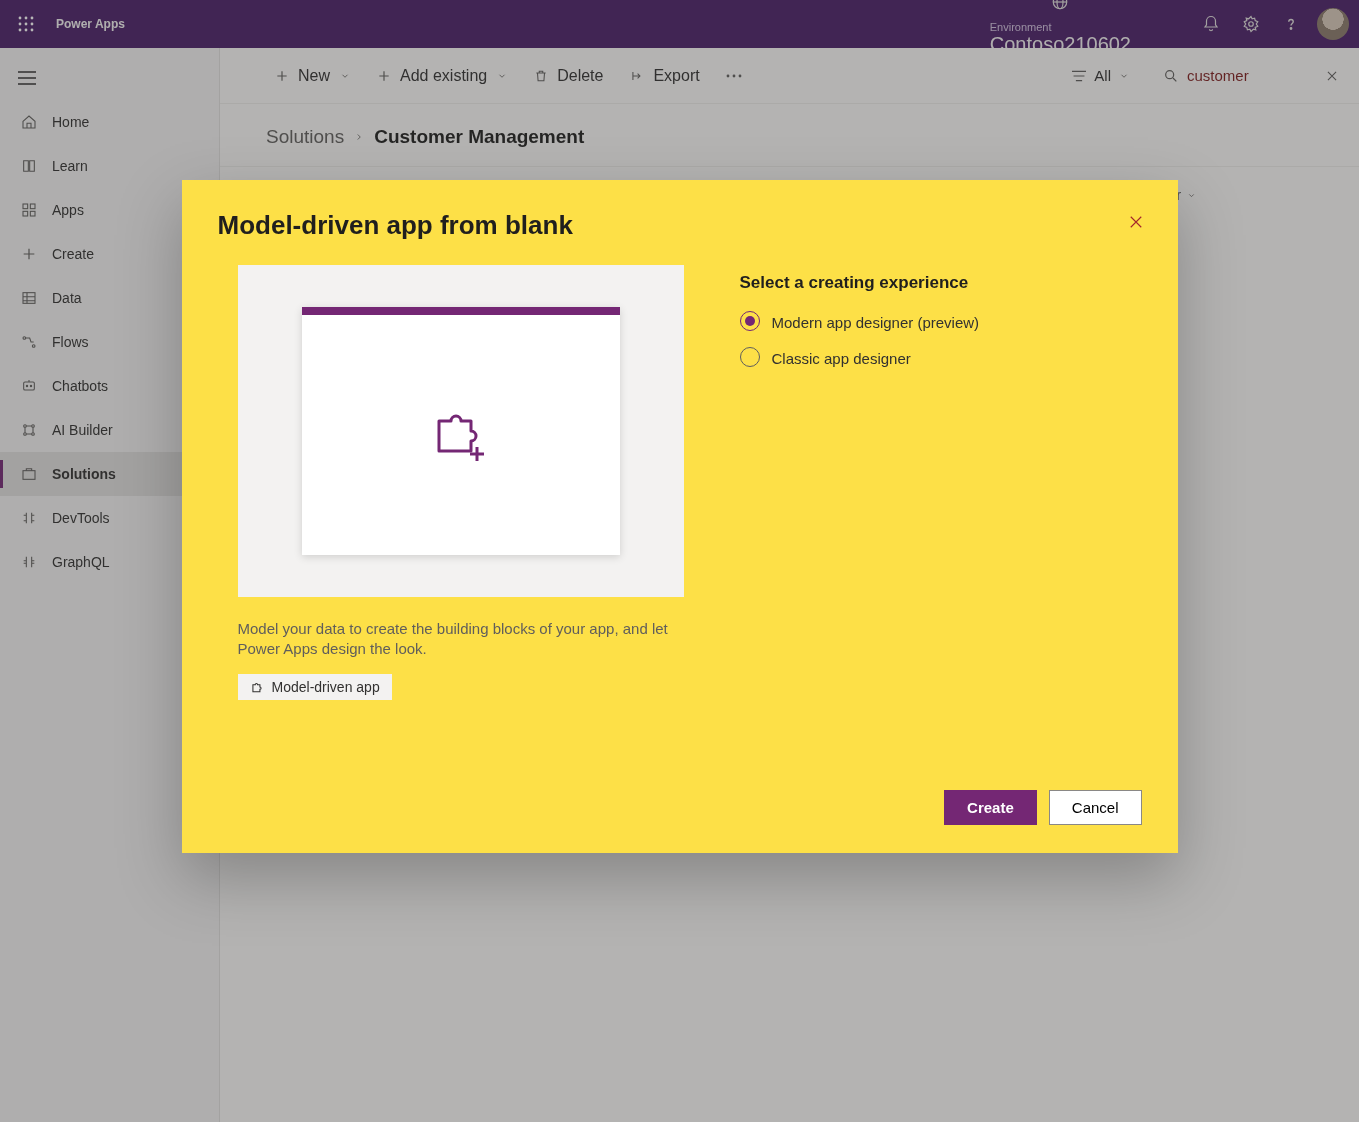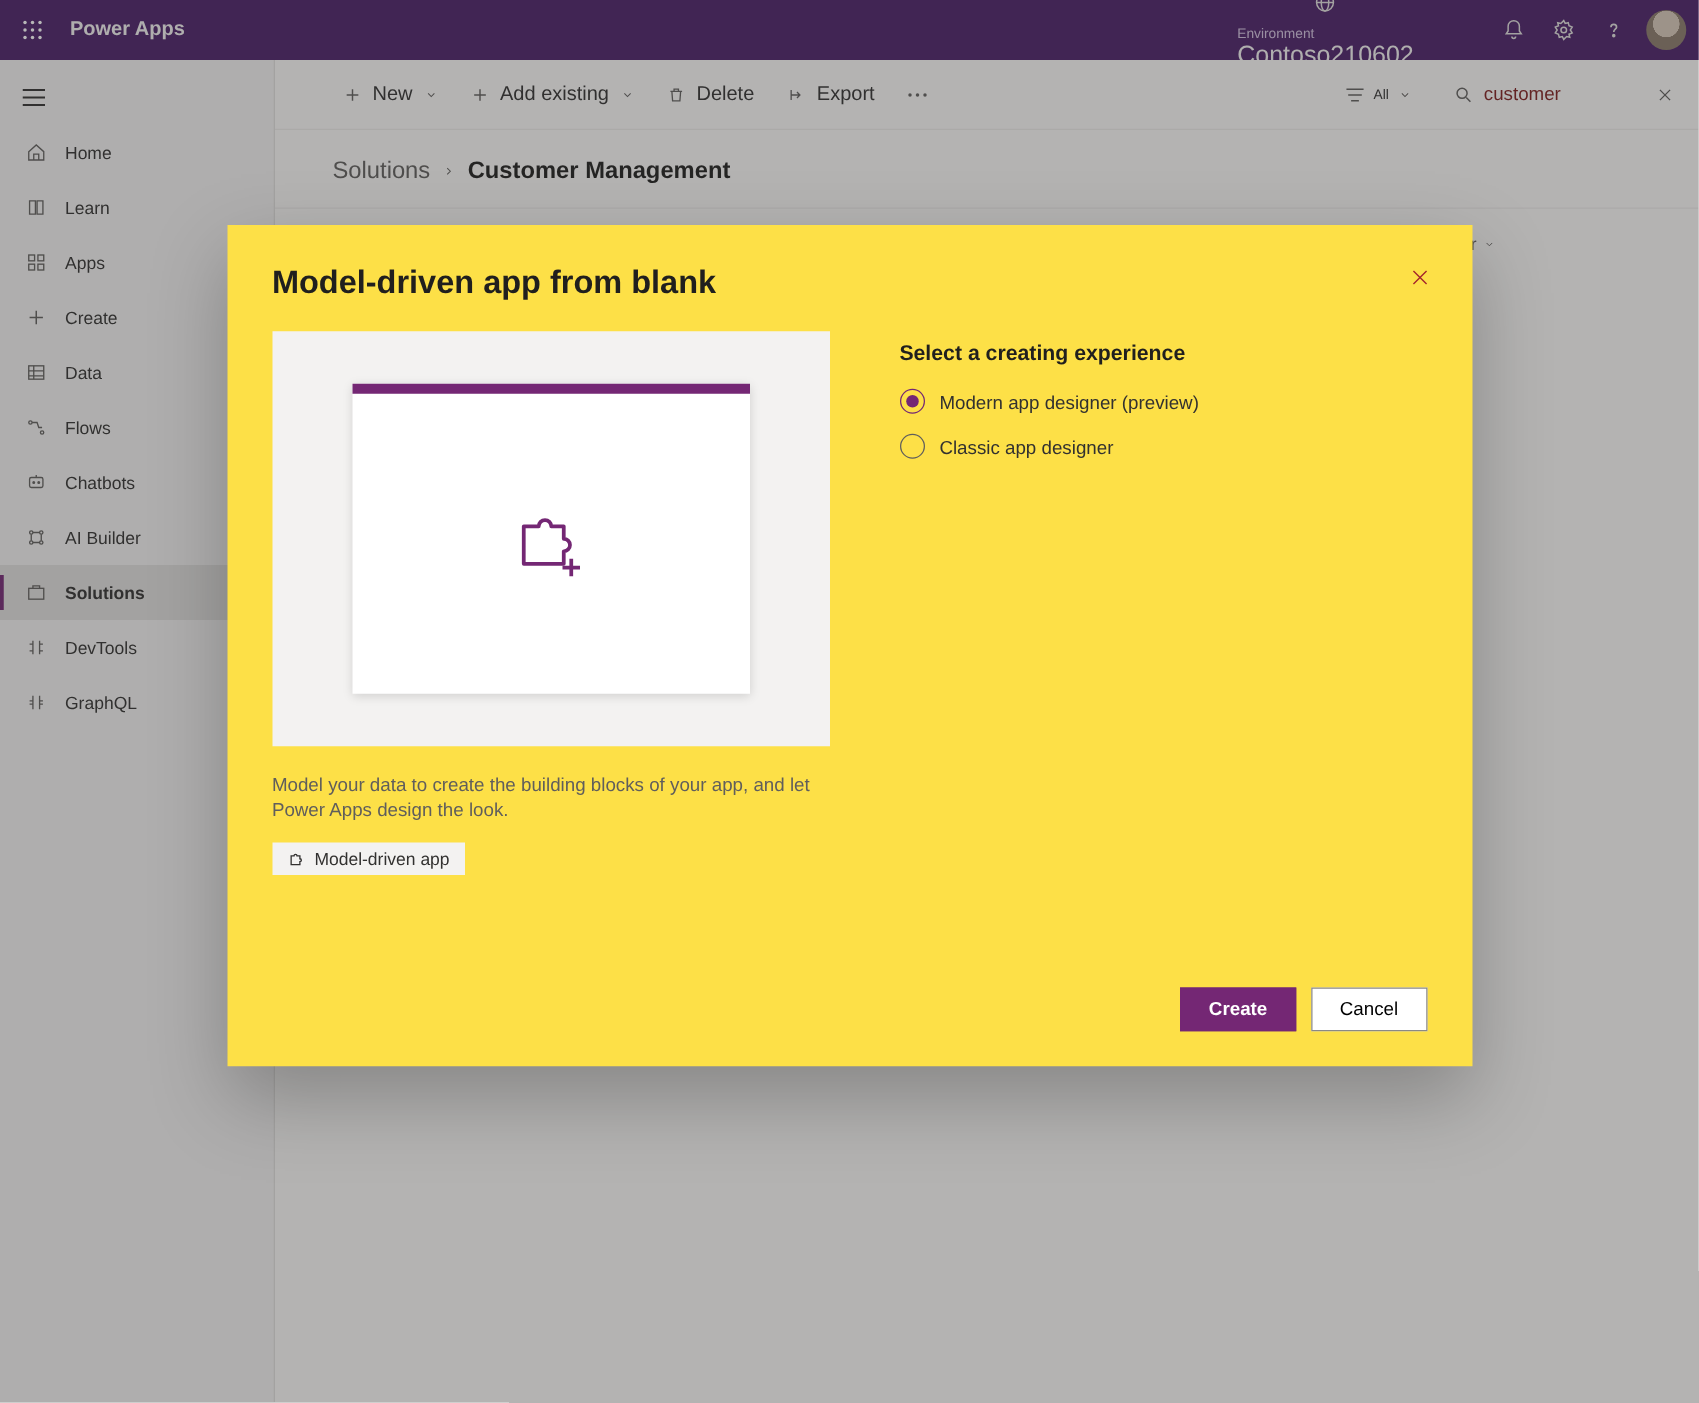"Power Apps" .brand { font-size: 16px -> 12px }
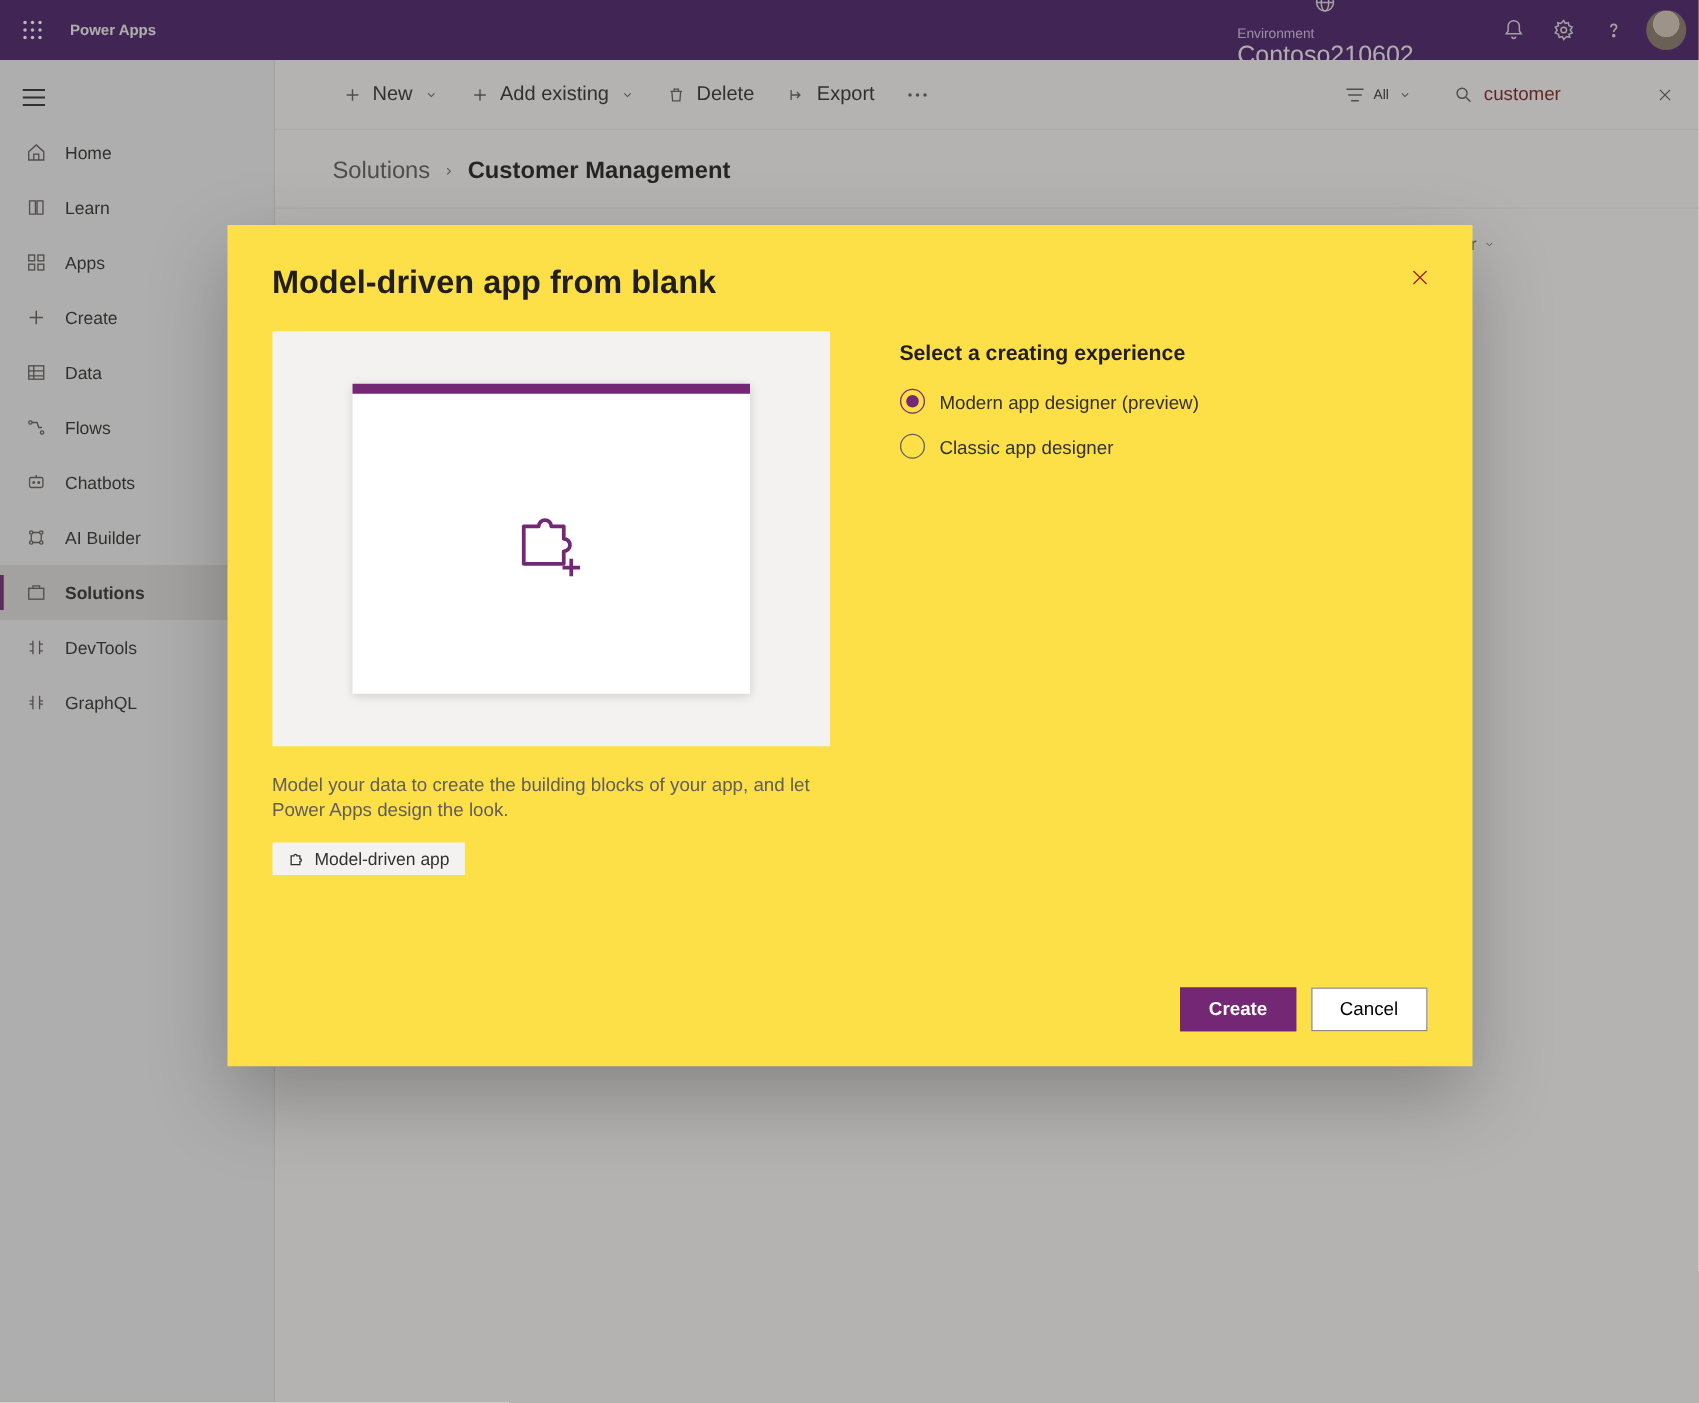"All" .filter-pill { font-size: 11px -> 15px }
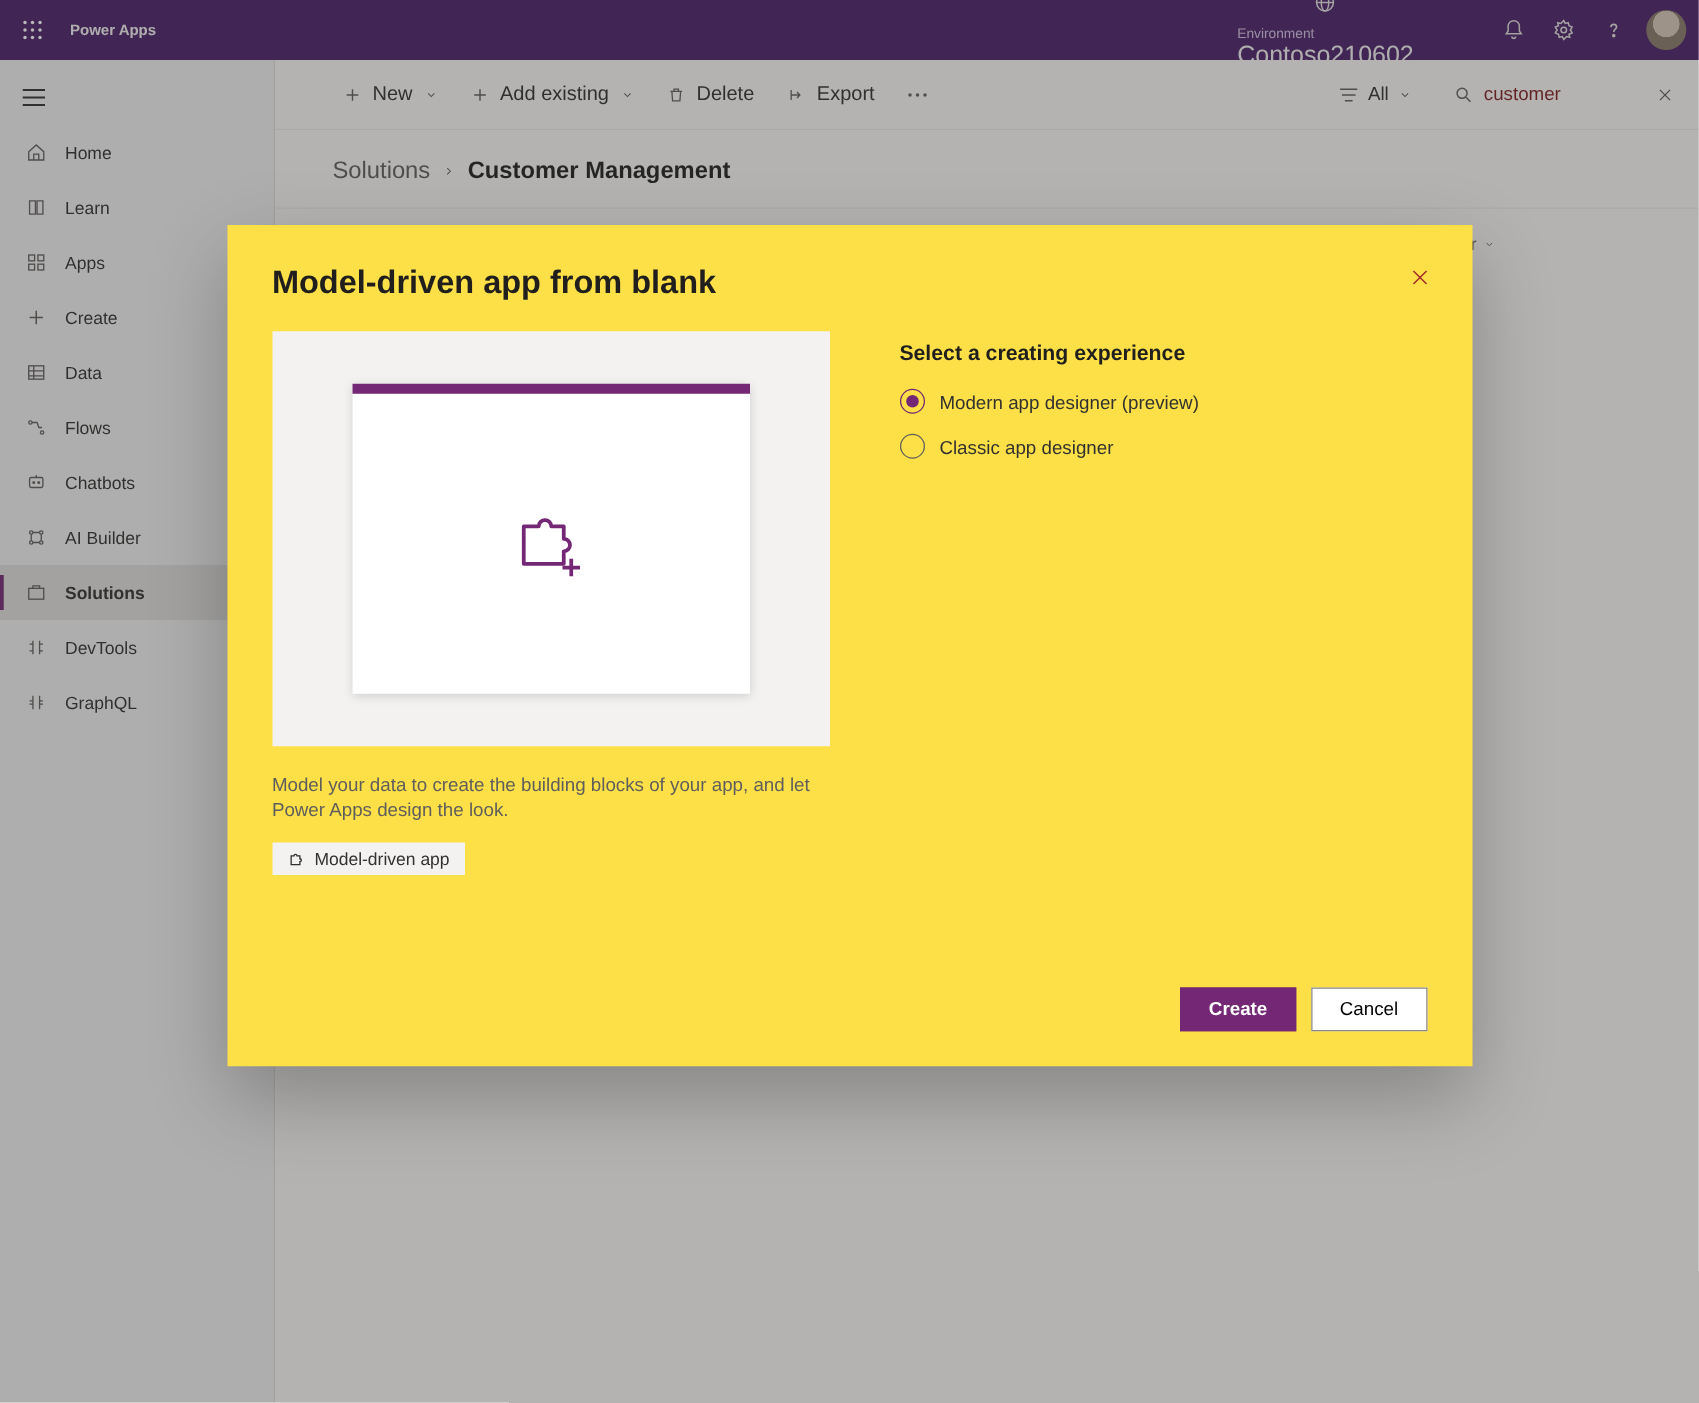"Model your data to create" .preview-col { margin-left: none -> 20px }
